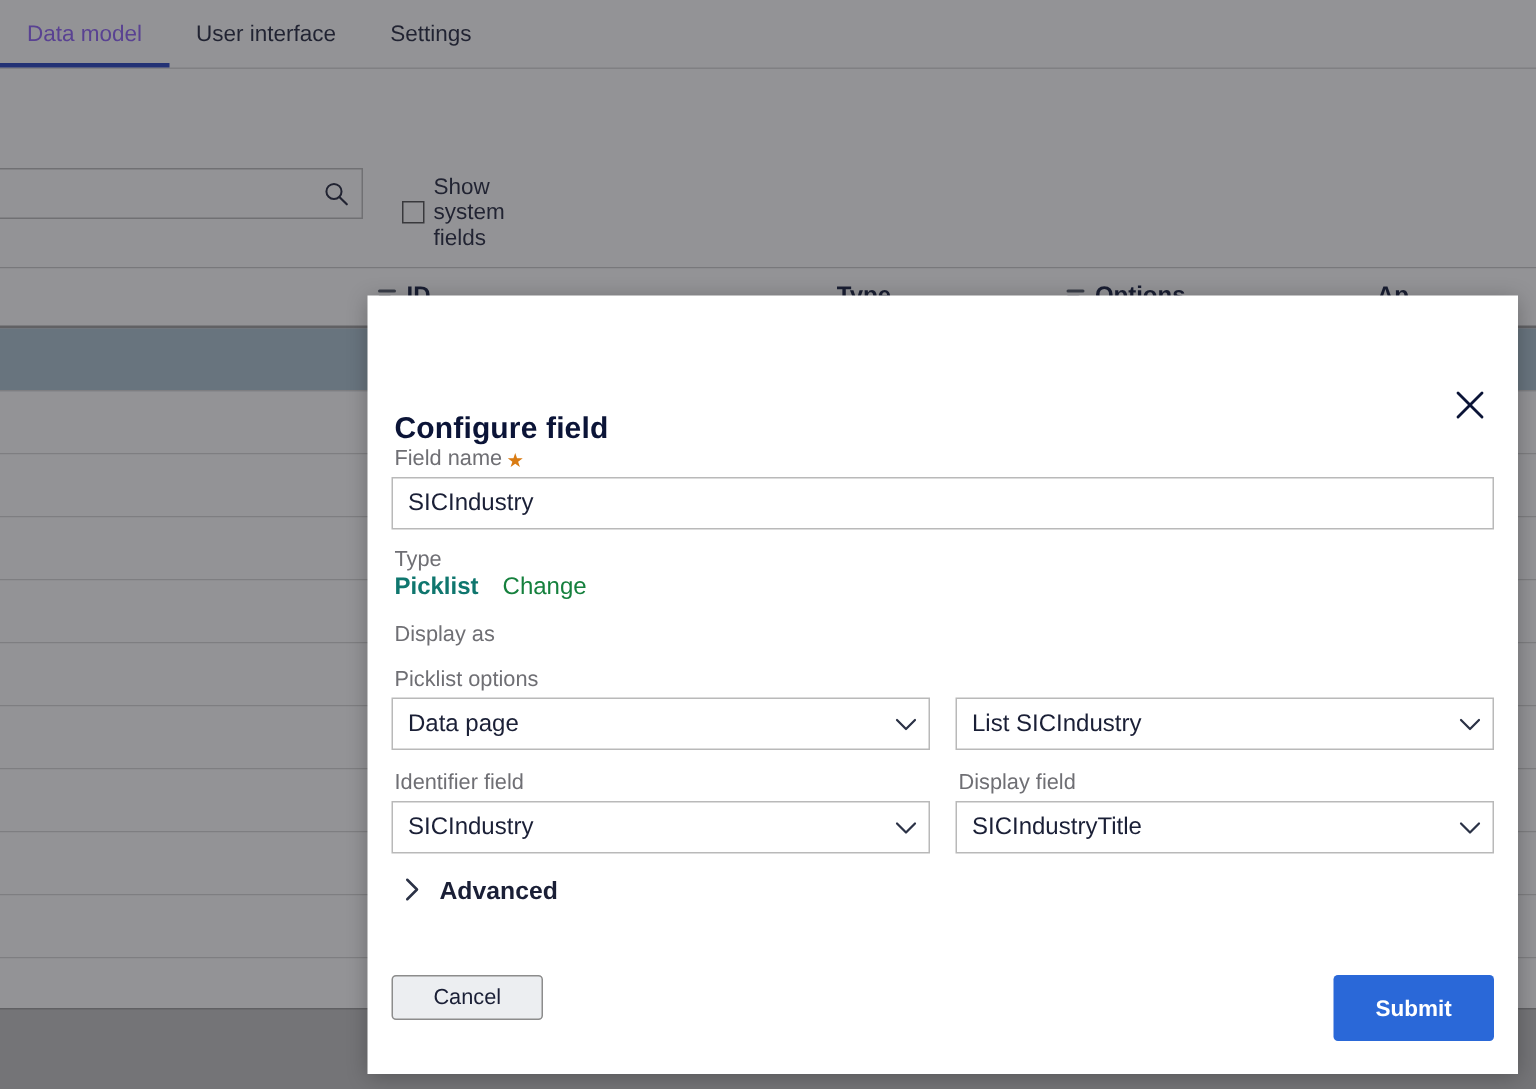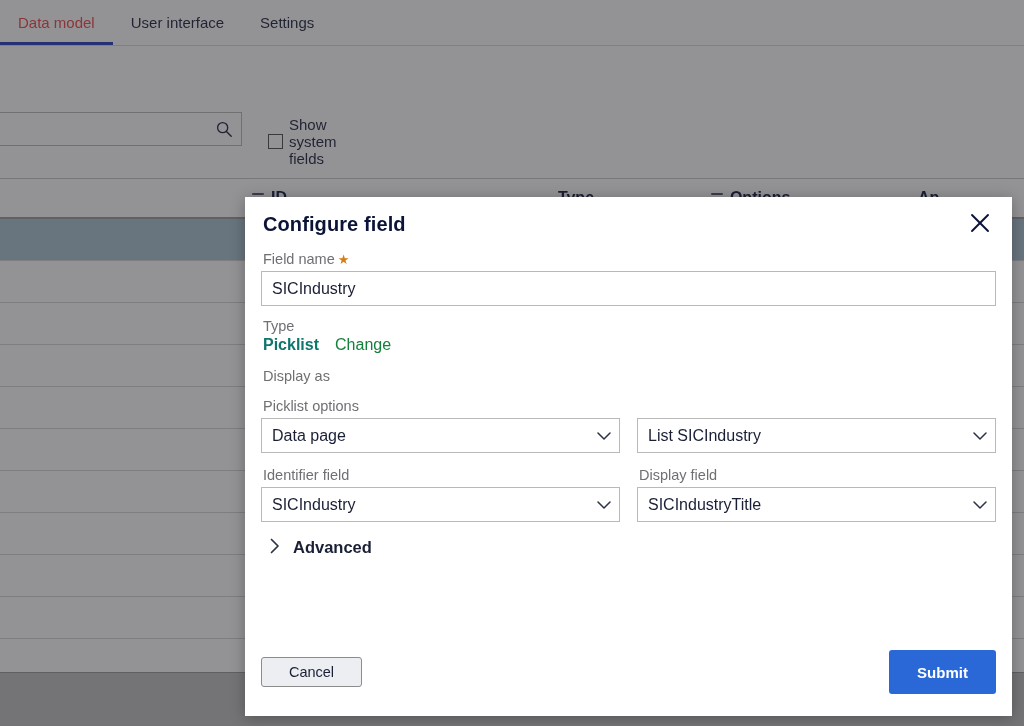"Data model" .tab.active { color: #ef4444 -> #8b5cf6 }
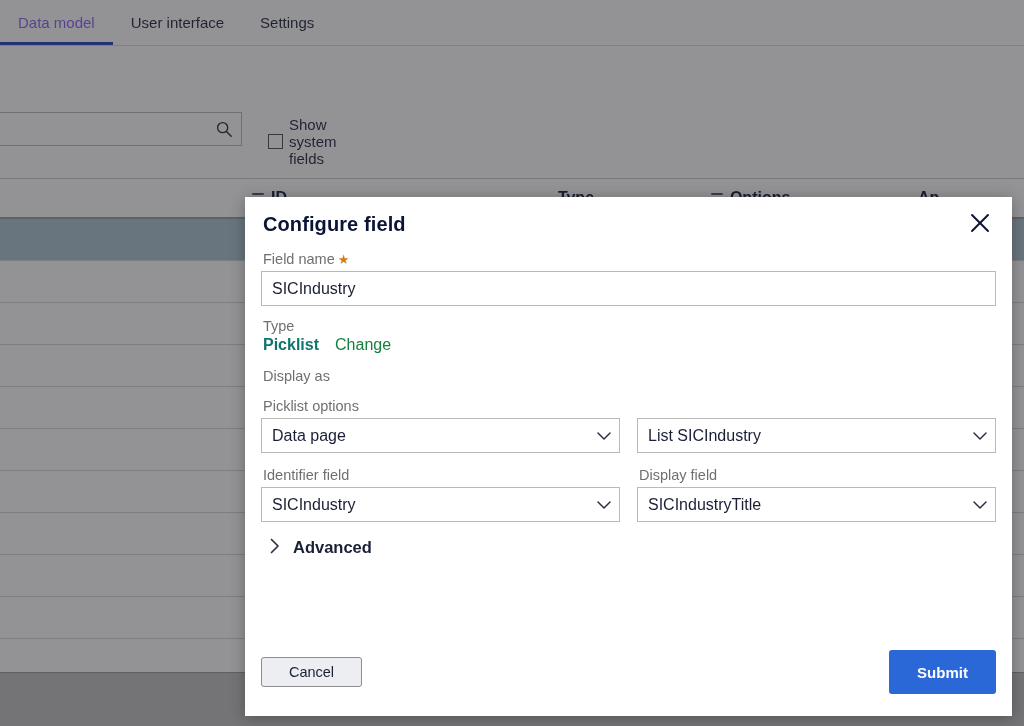"Configure field" #modal-header { align-items: center -> flex-end; margin-top: none -> 47px }
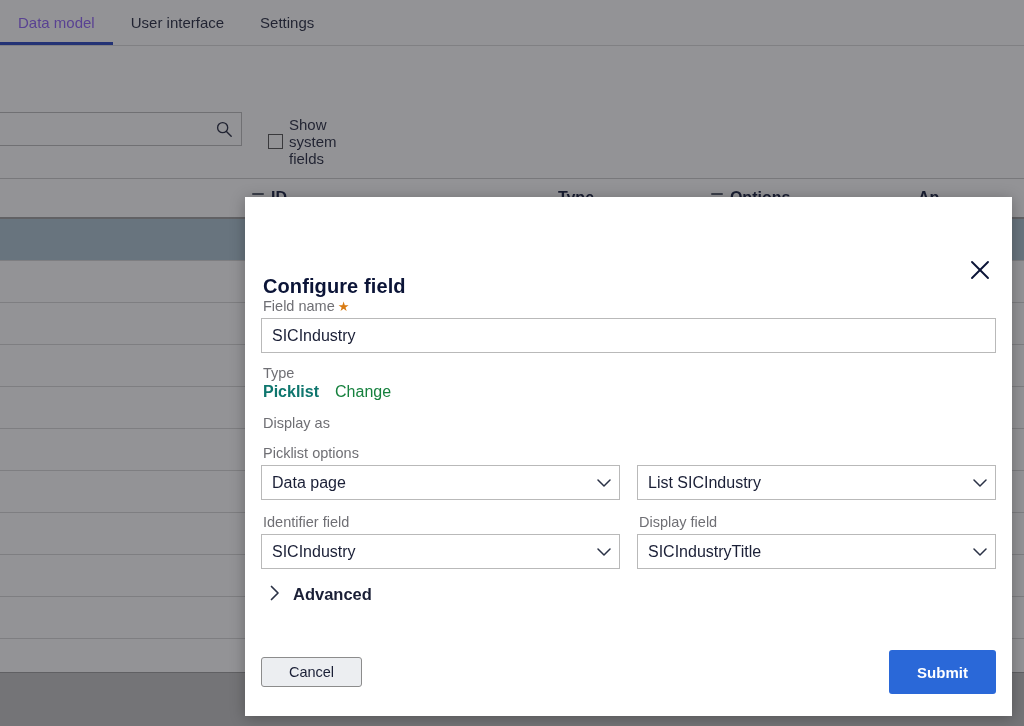"Cancel" #modal-footer { align-items: center -> flex-start }
